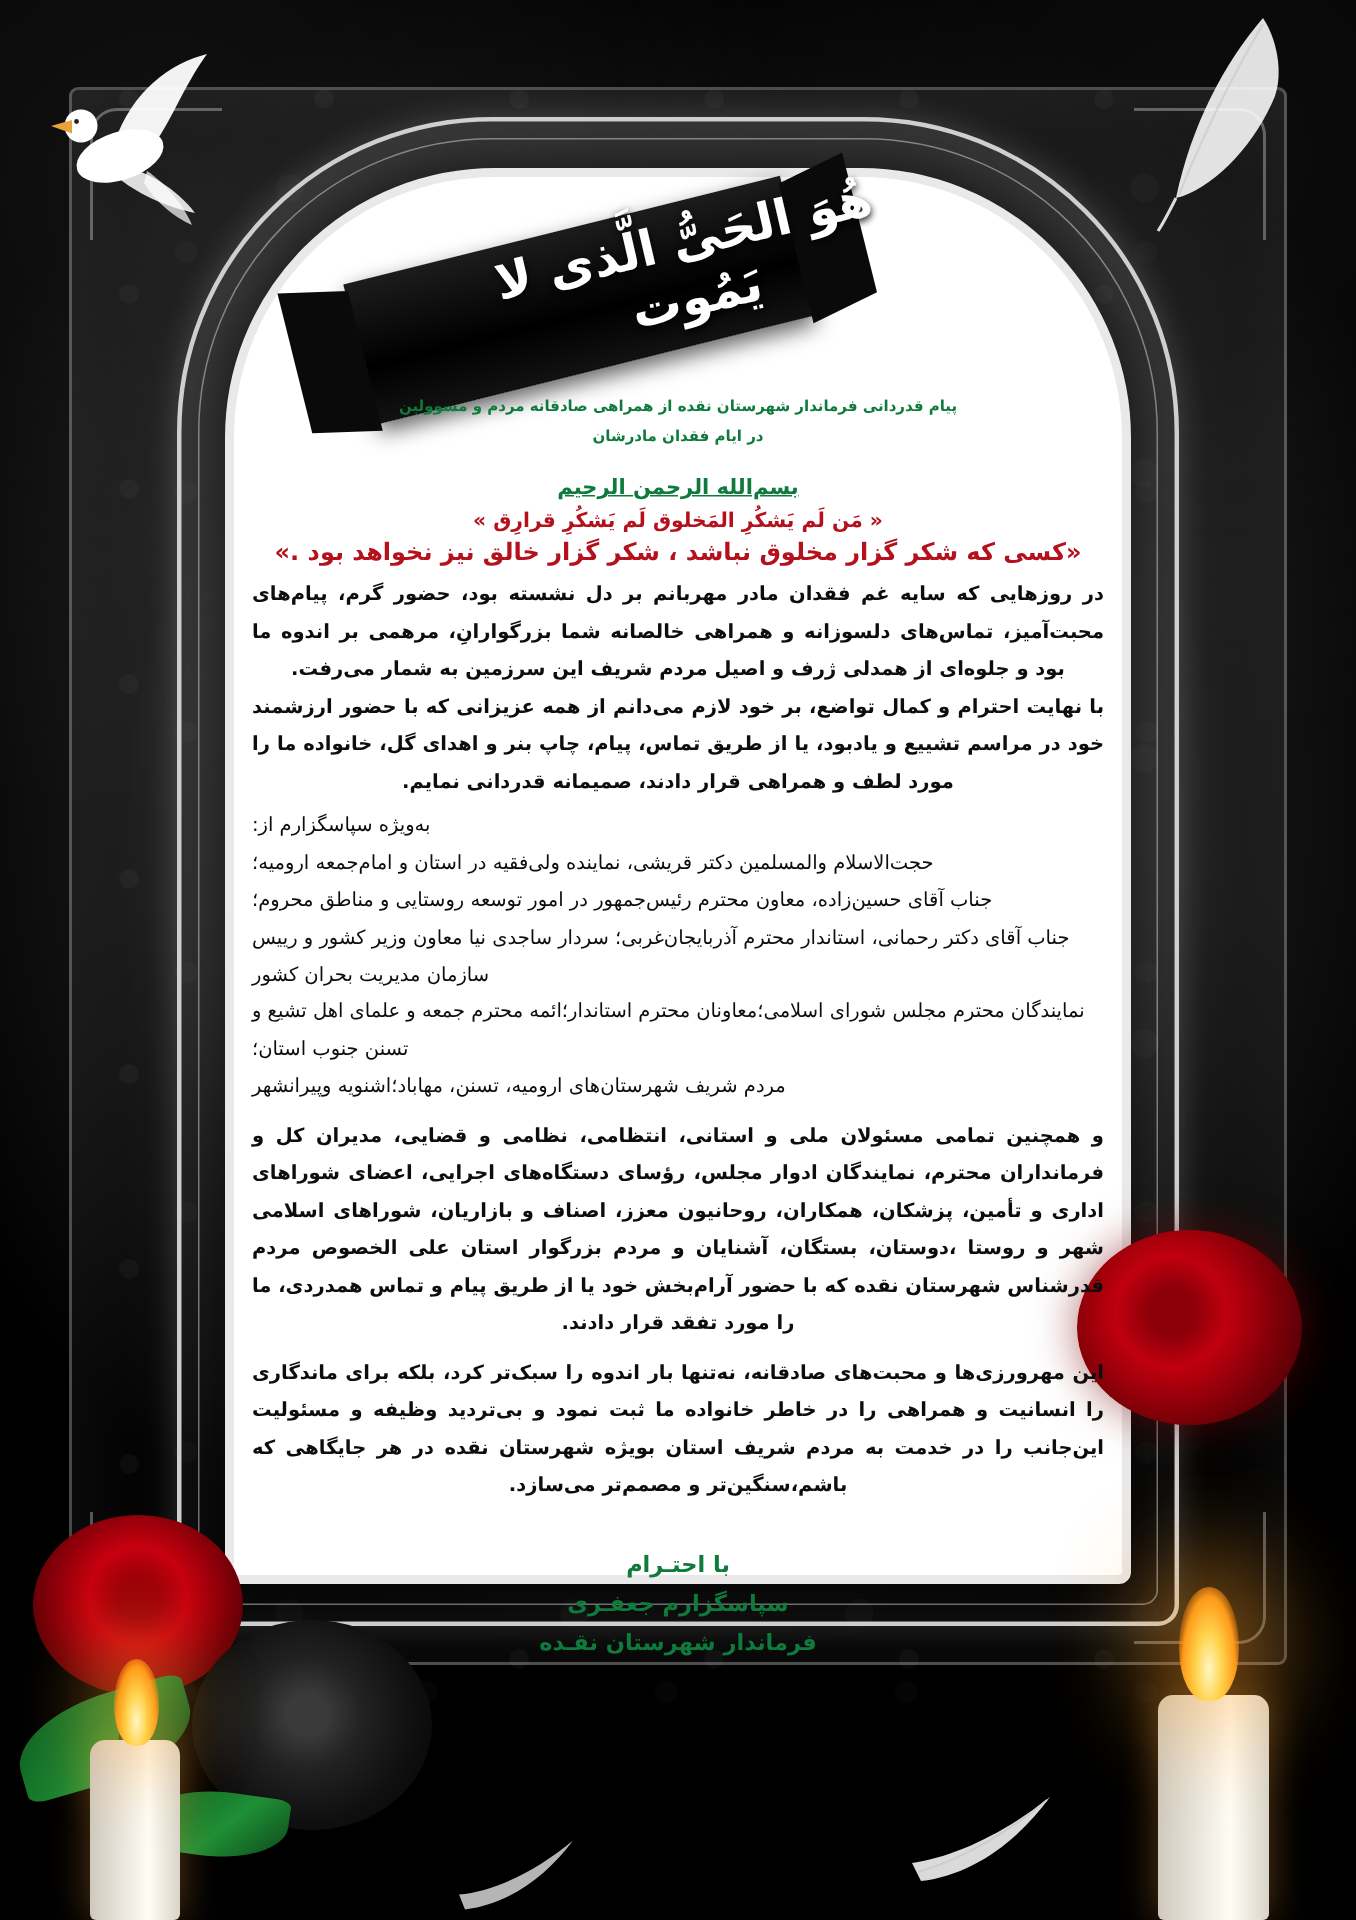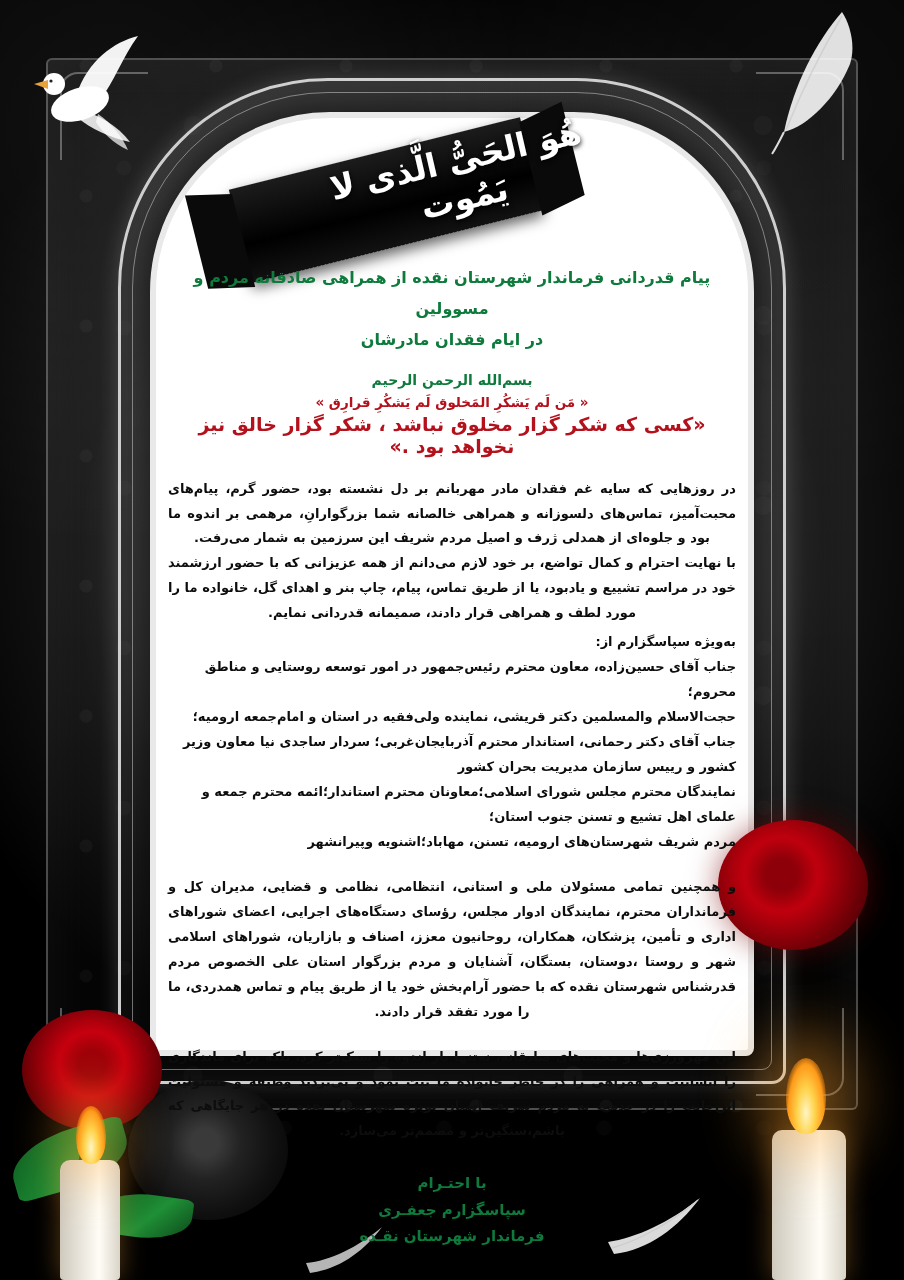"پیام قدردانی فرماندار شهرستان نقده" .title-line { font-size: 16px -> 10px }
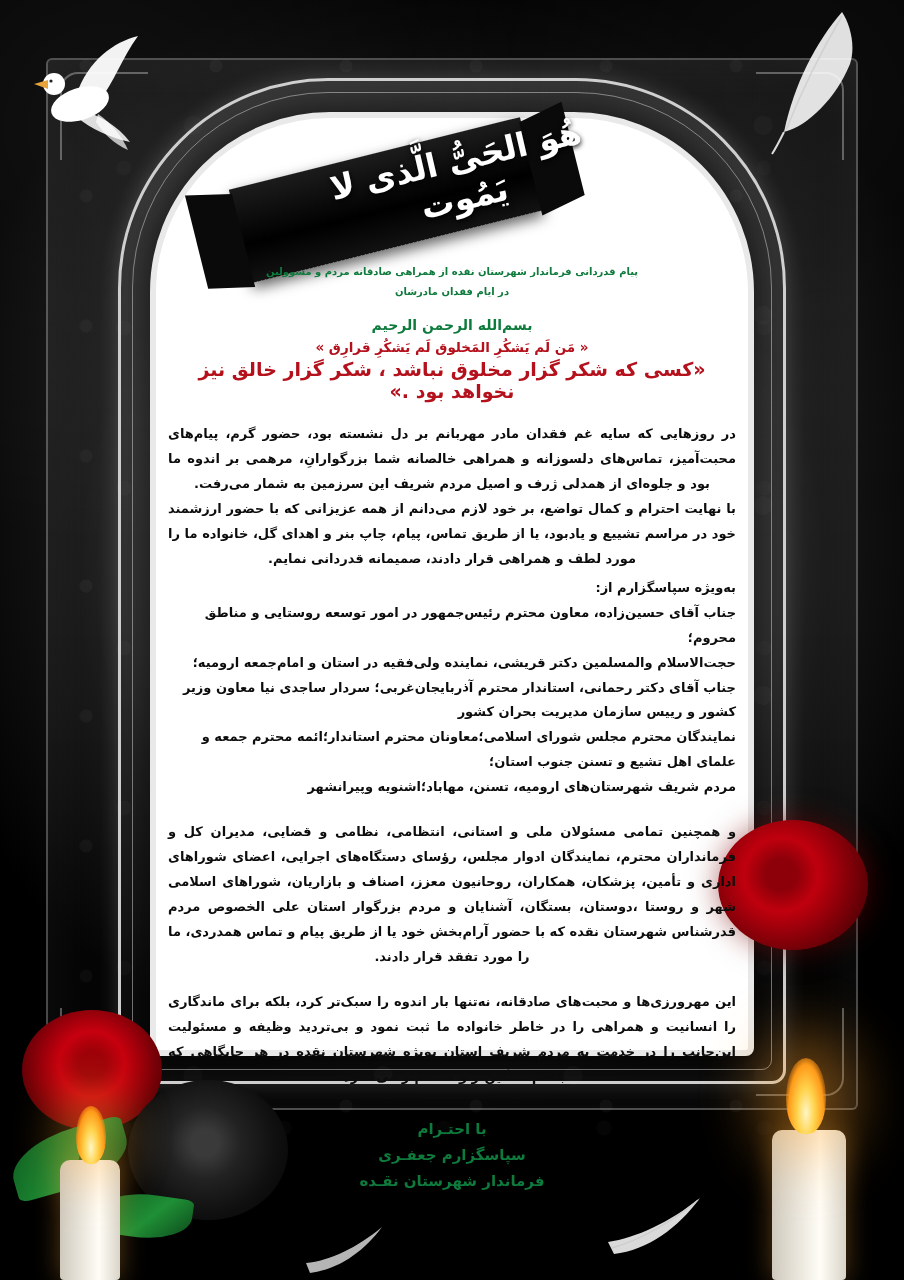"بسم‌الله الرحمن الرحیم" .basmala { text-decoration: none -> underline }
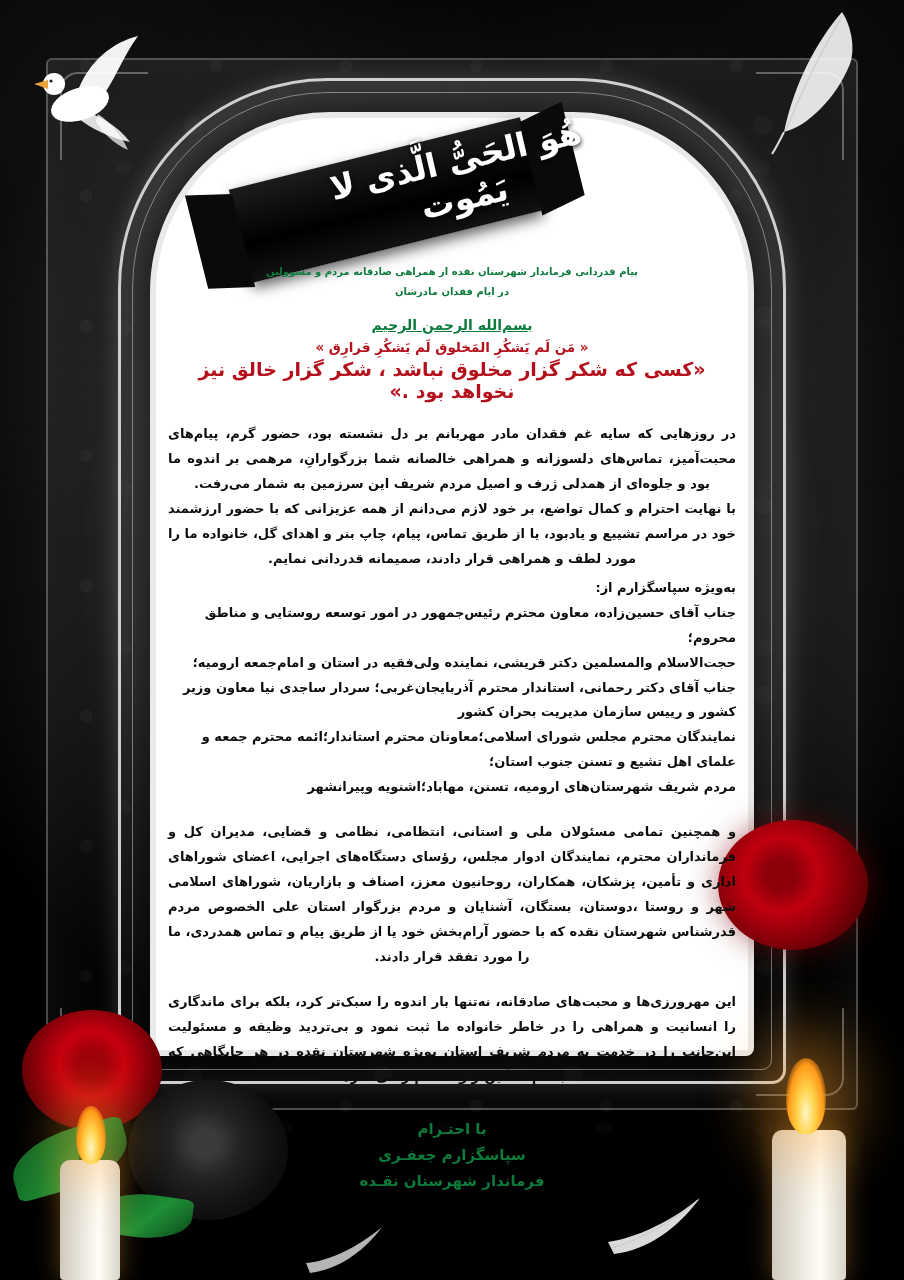"«کسی که شکر گزار مخلوق" .hadith-fa { font-size: 19px -> 16px }
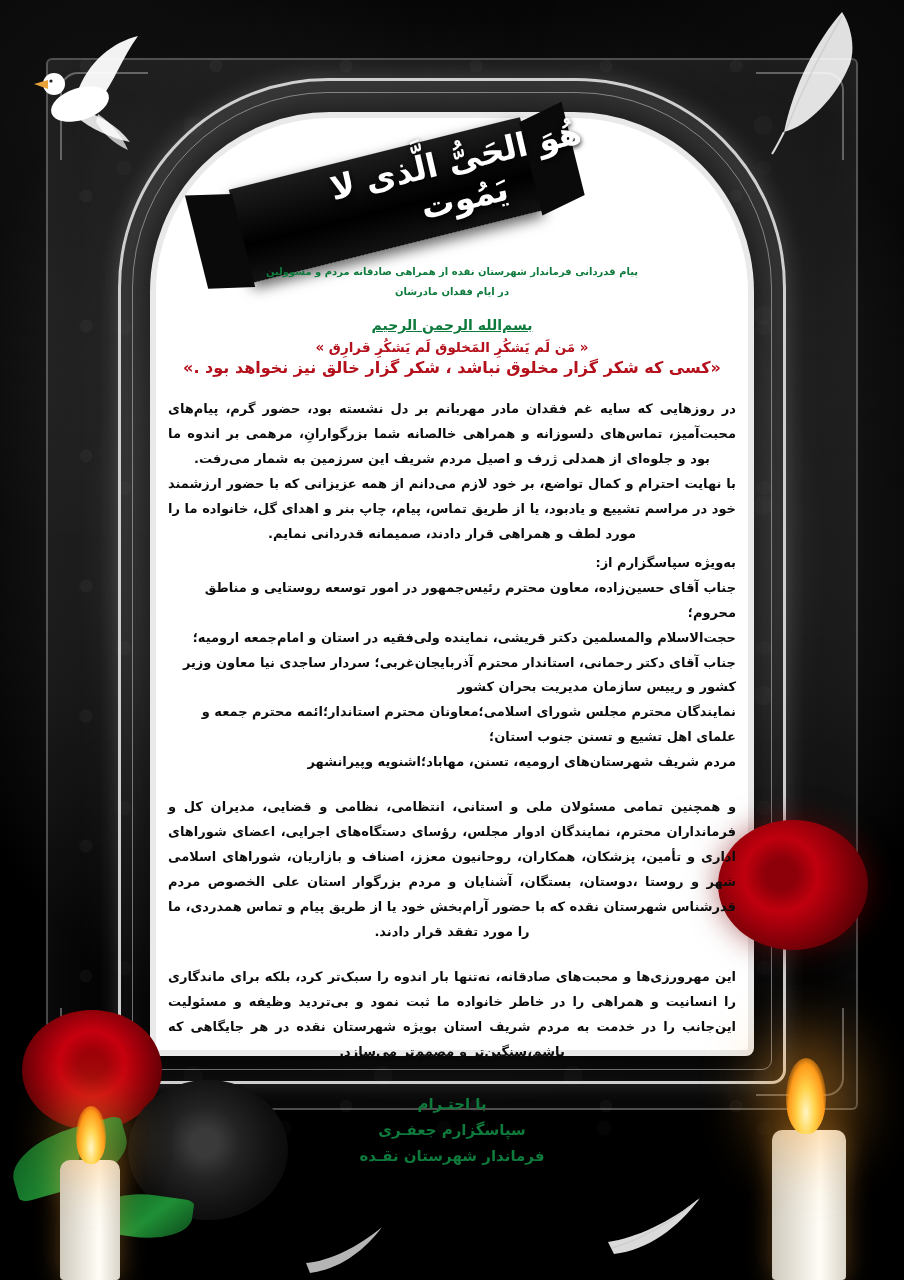"در روزهایی که سایه غم" .body-block { margin-top: 20px -> 8px }
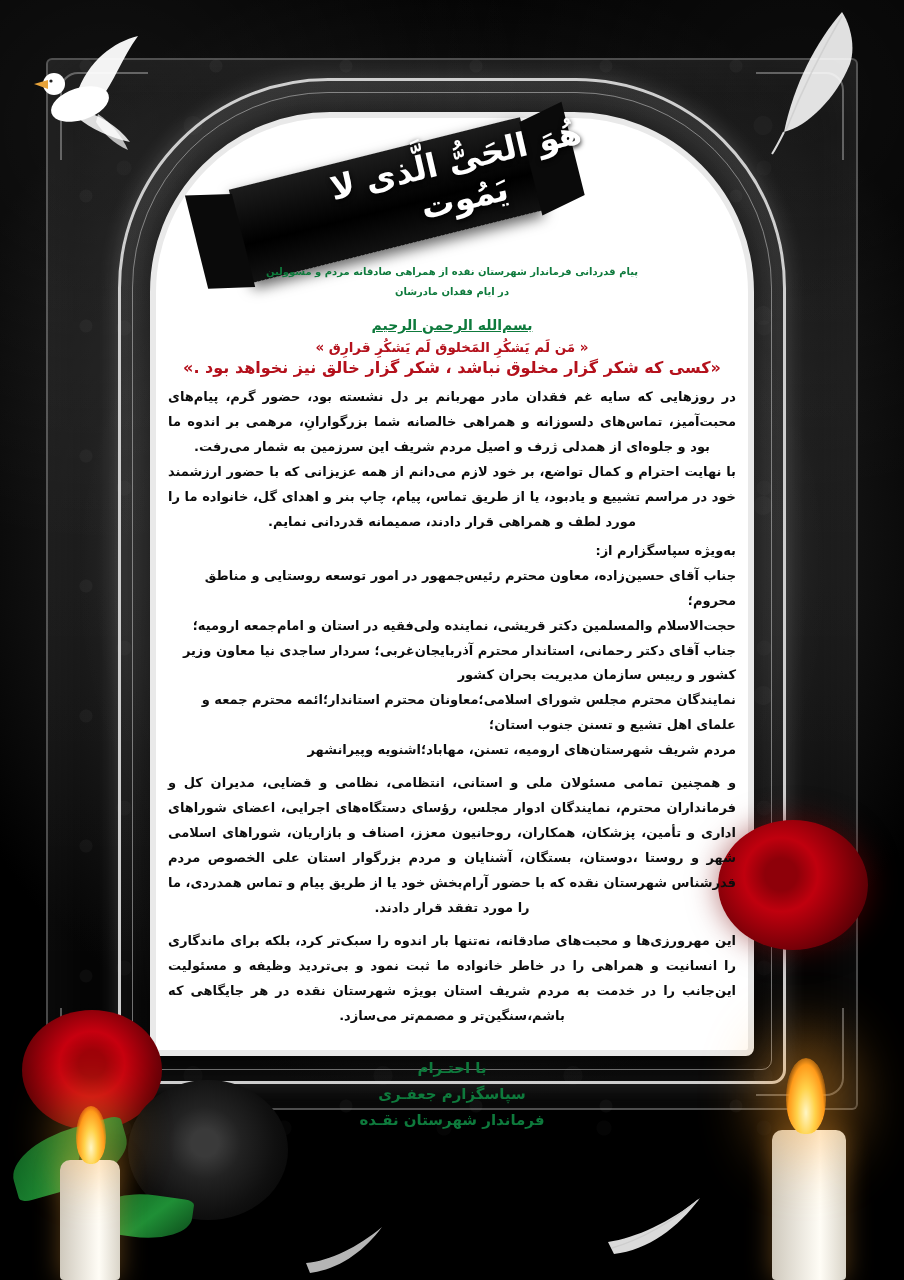"به‌ویژه سپاسگزارم از:" .center-block { font-weight: bold -> normal; text-align: right -> left }
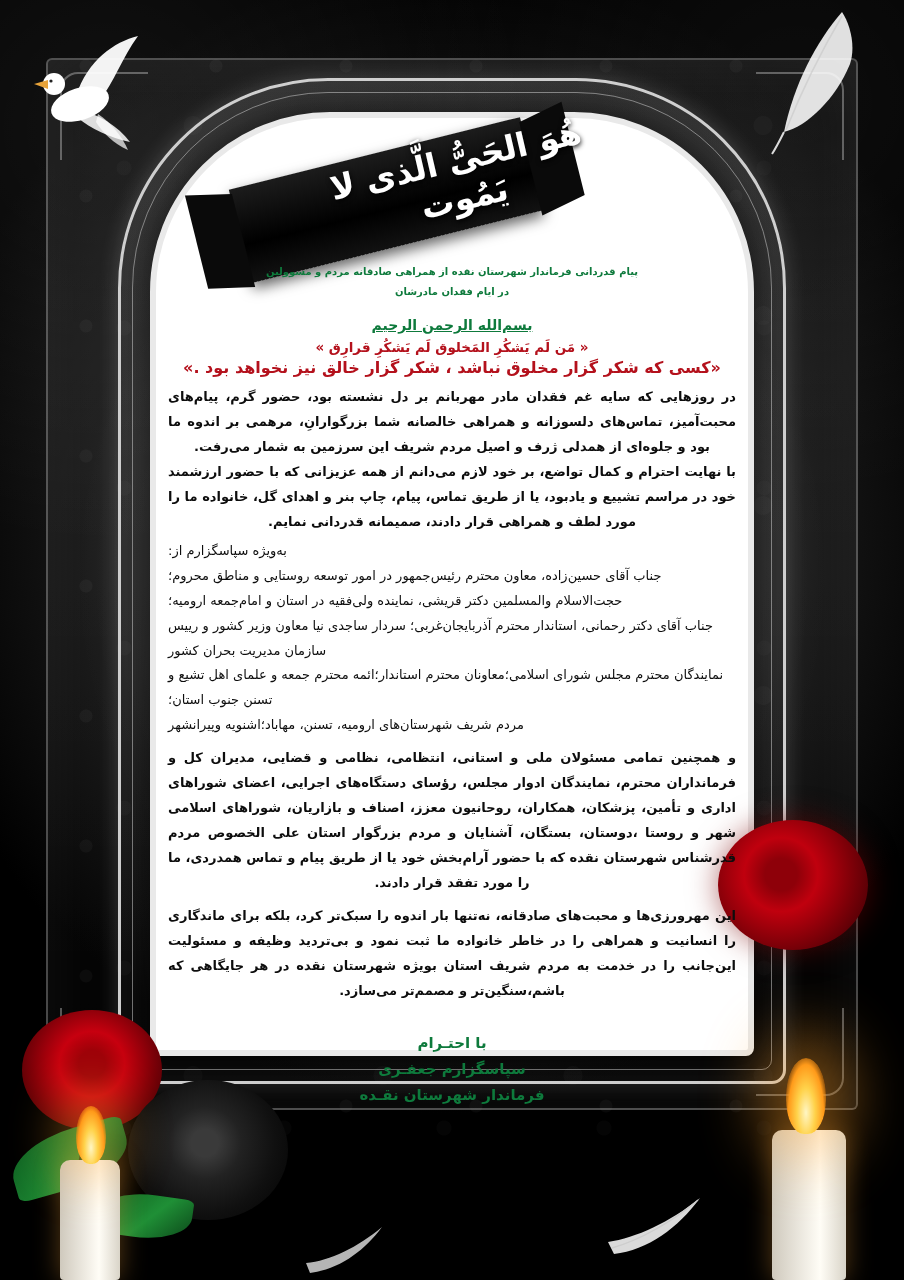"جناب آقای حسین‌زاده، معاون محترم" p { order: before "حجت‌الاسلام والمسلمین دکتر قریشی،" -> after "حجت‌الاسلام والمسلمین دکتر قریشی،" }
